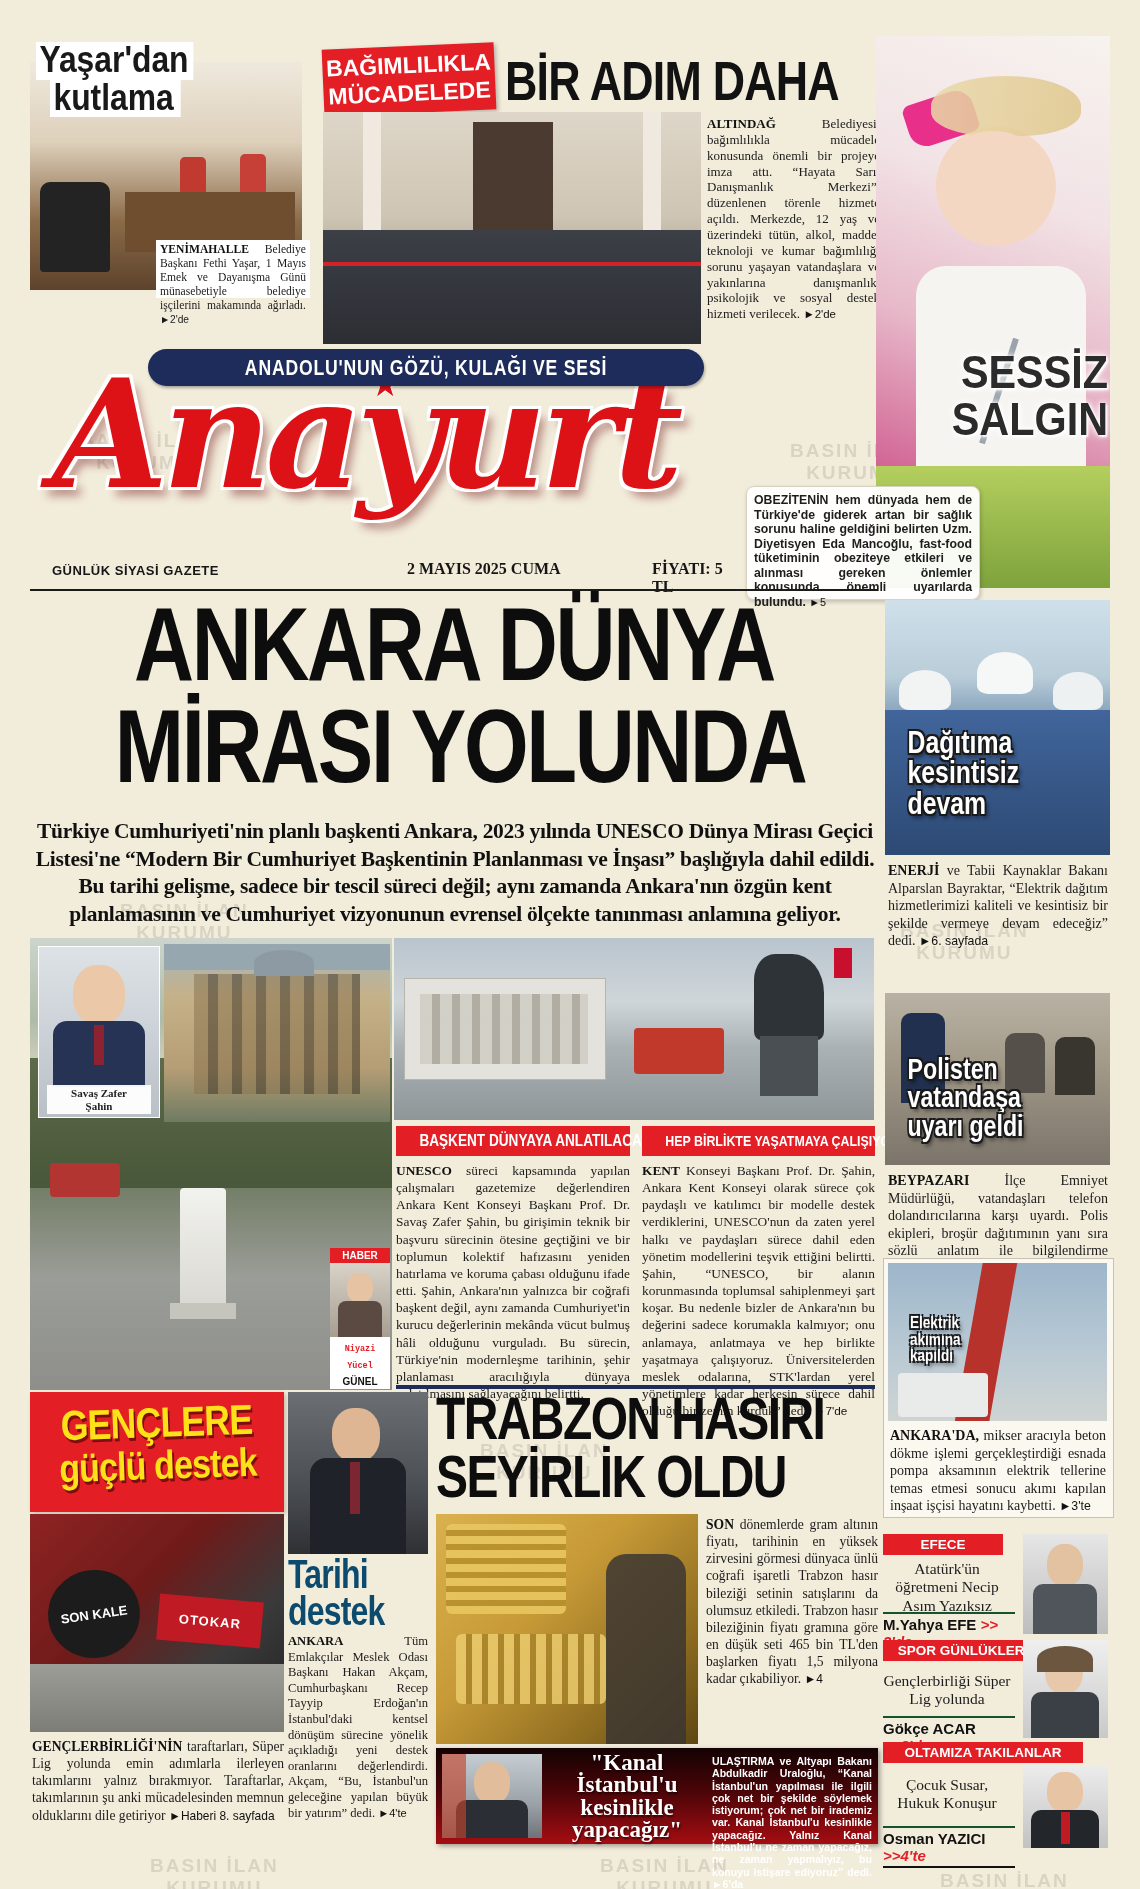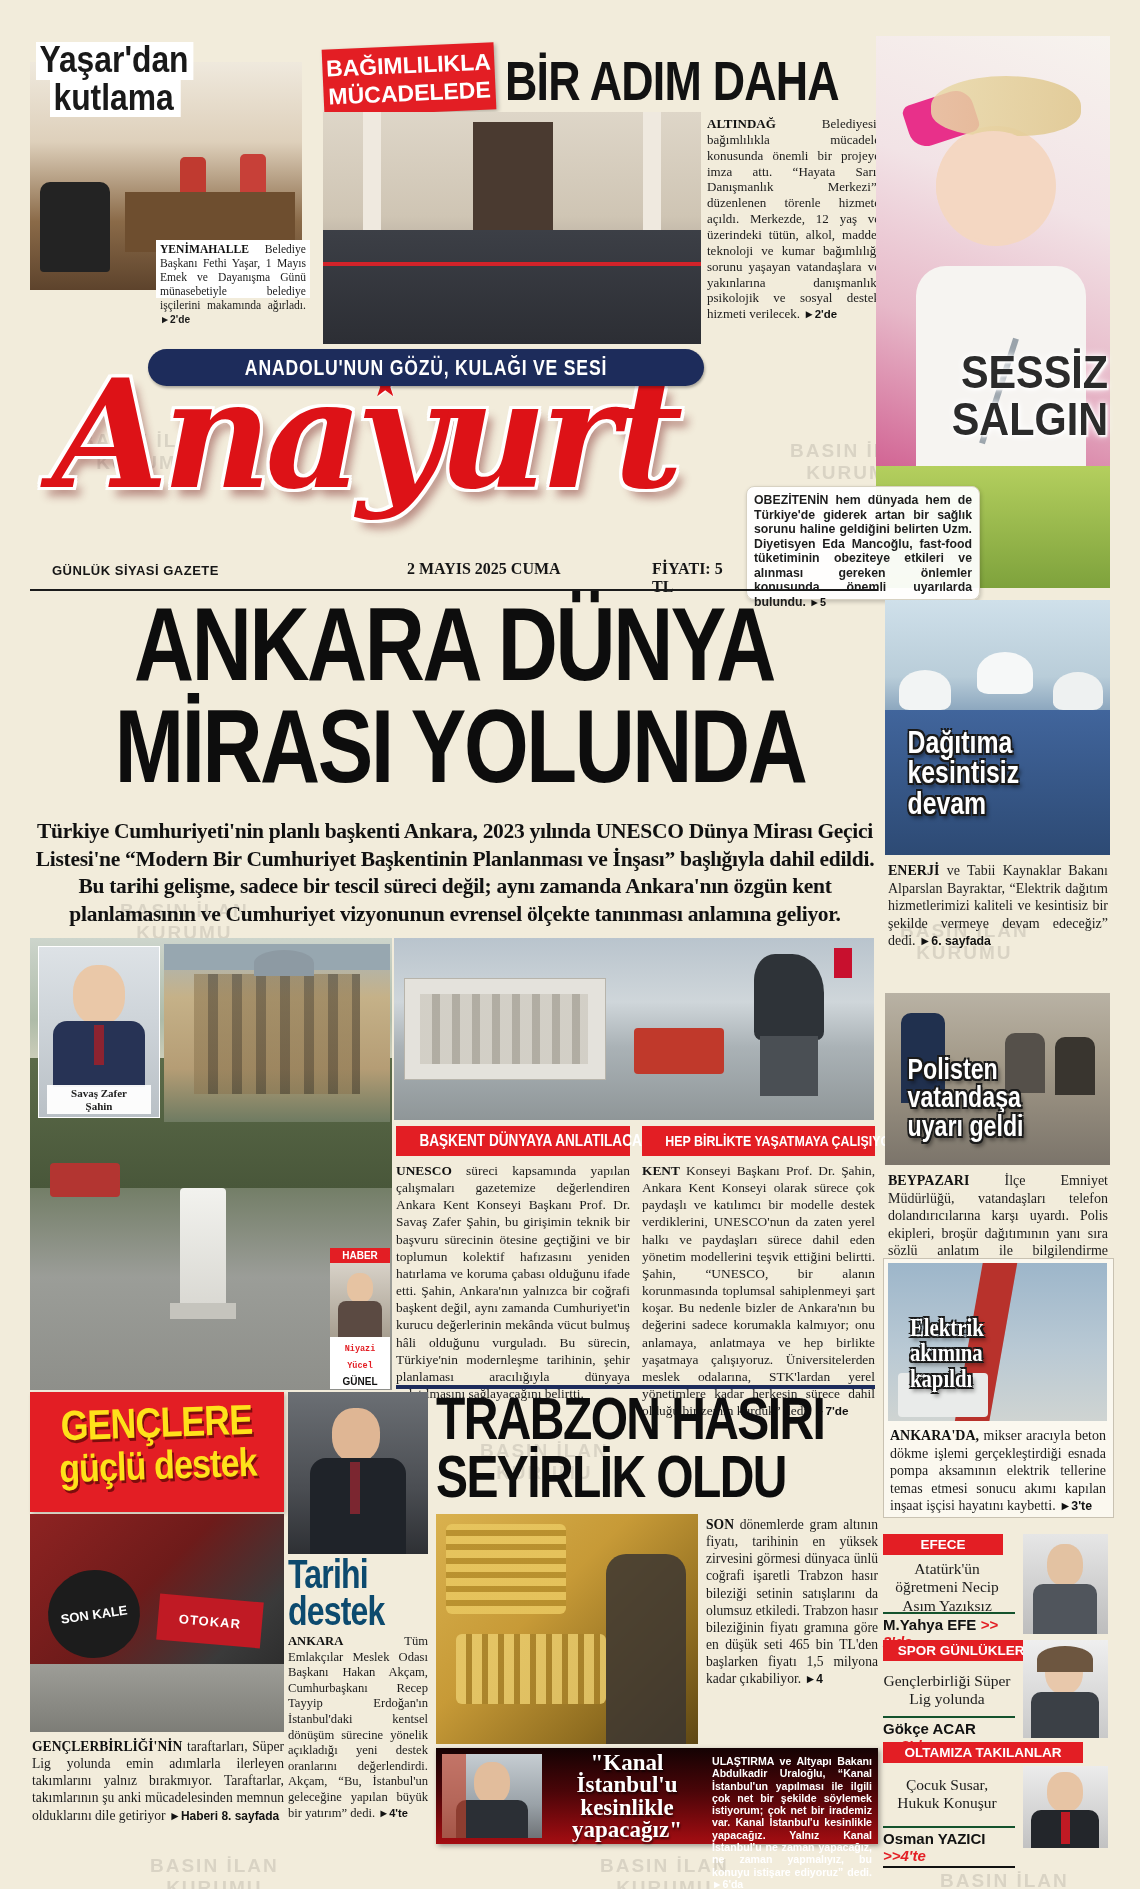"►2'de" .ref { font-weight: bold -> normal }
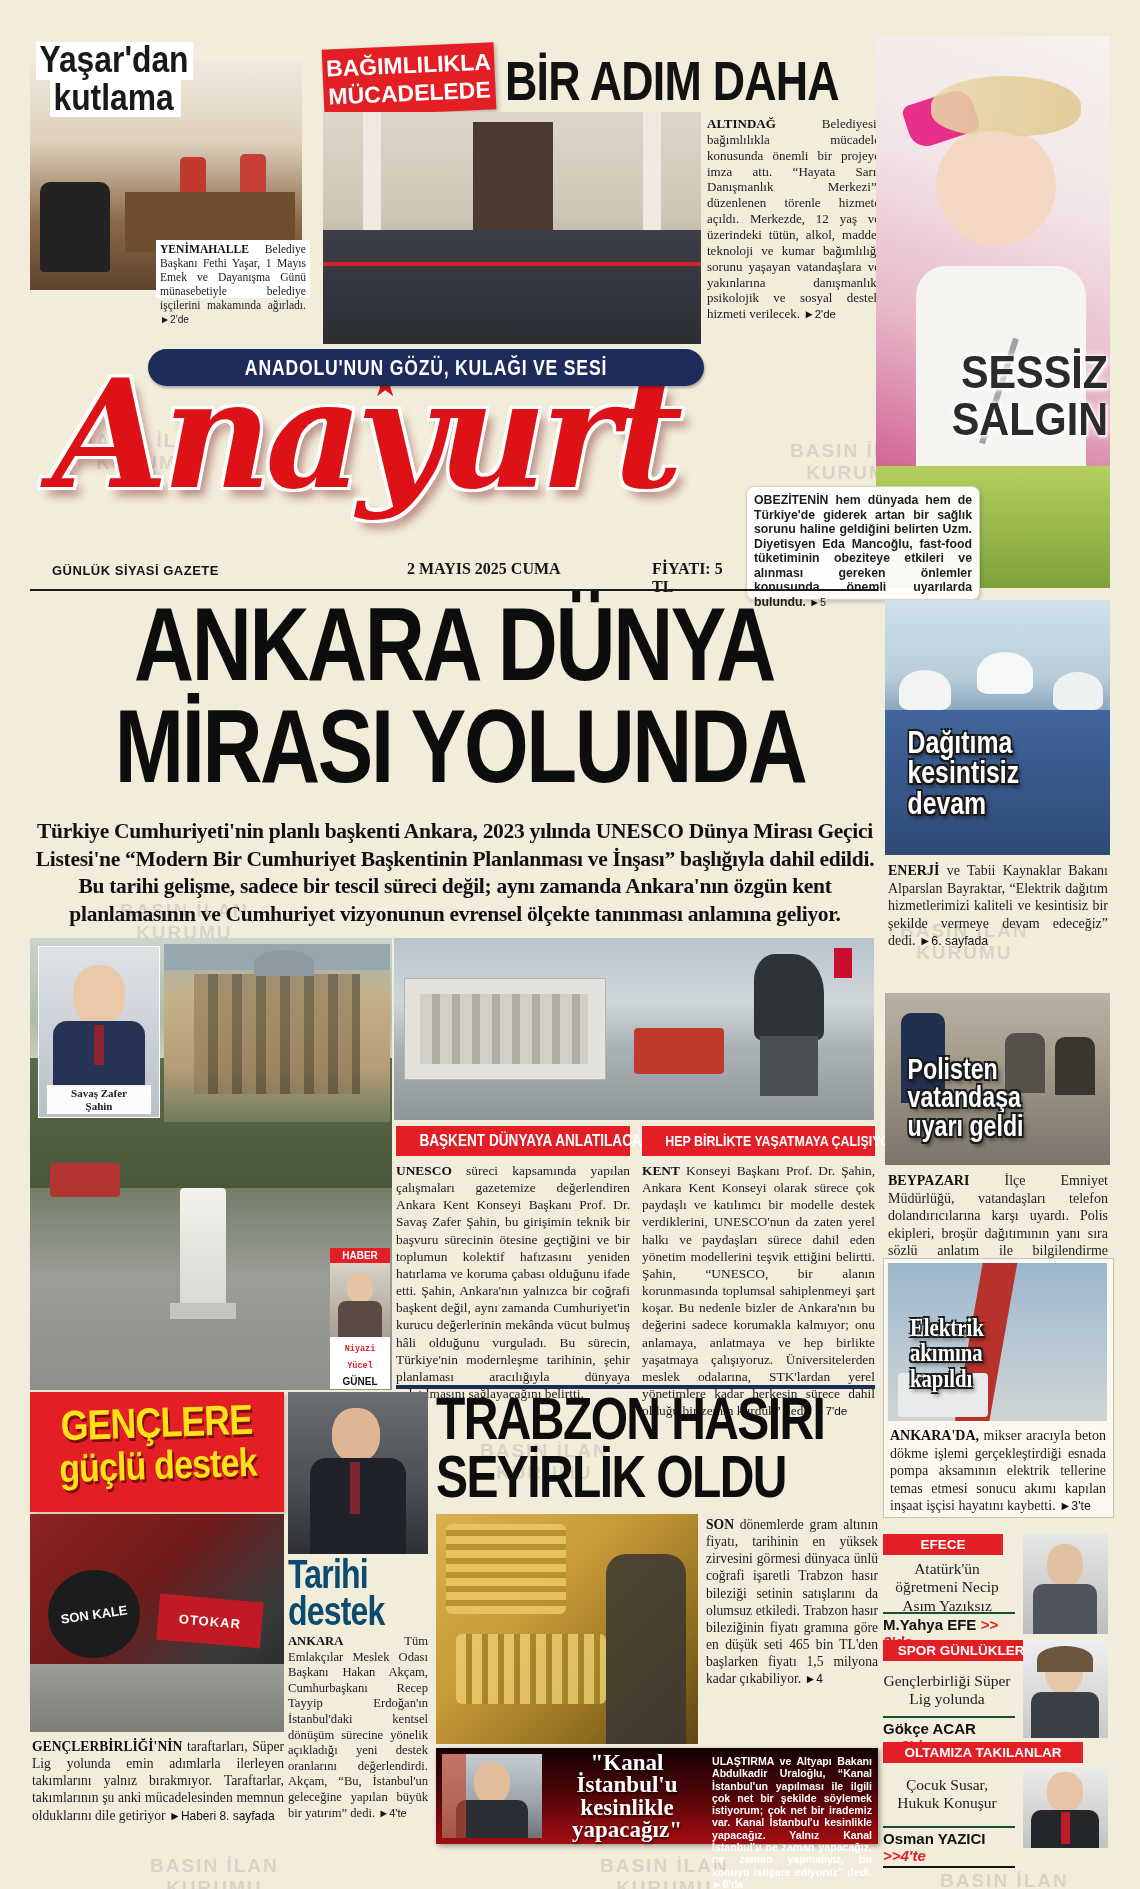"Elektrik" div.overlay-head { font-family: Liberation Serif, serif -> none; font-size: 26px -> 17px }
